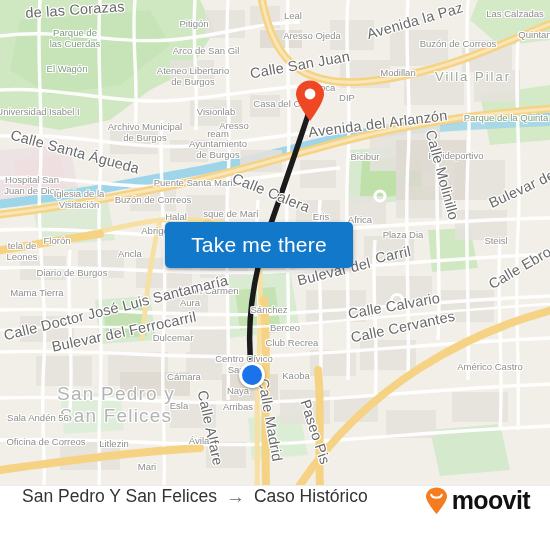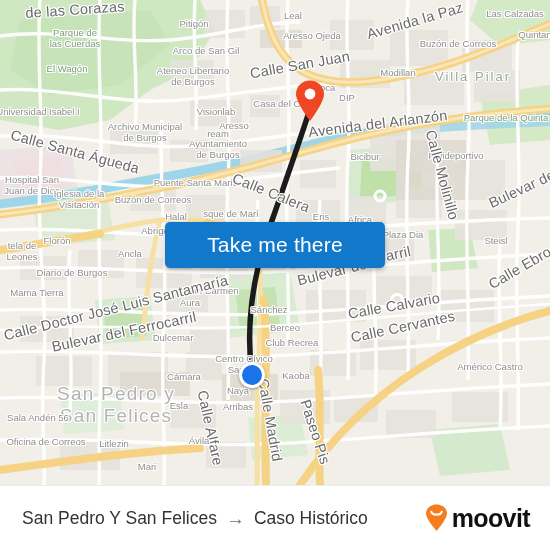"Take me there" .cta-button { width: 220px -> 188px }
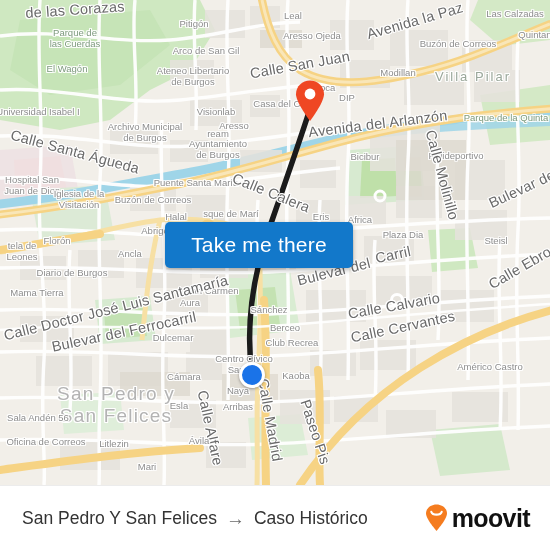"San Pedro Y San Felices" .footer { align-items: center -> flex-start }
